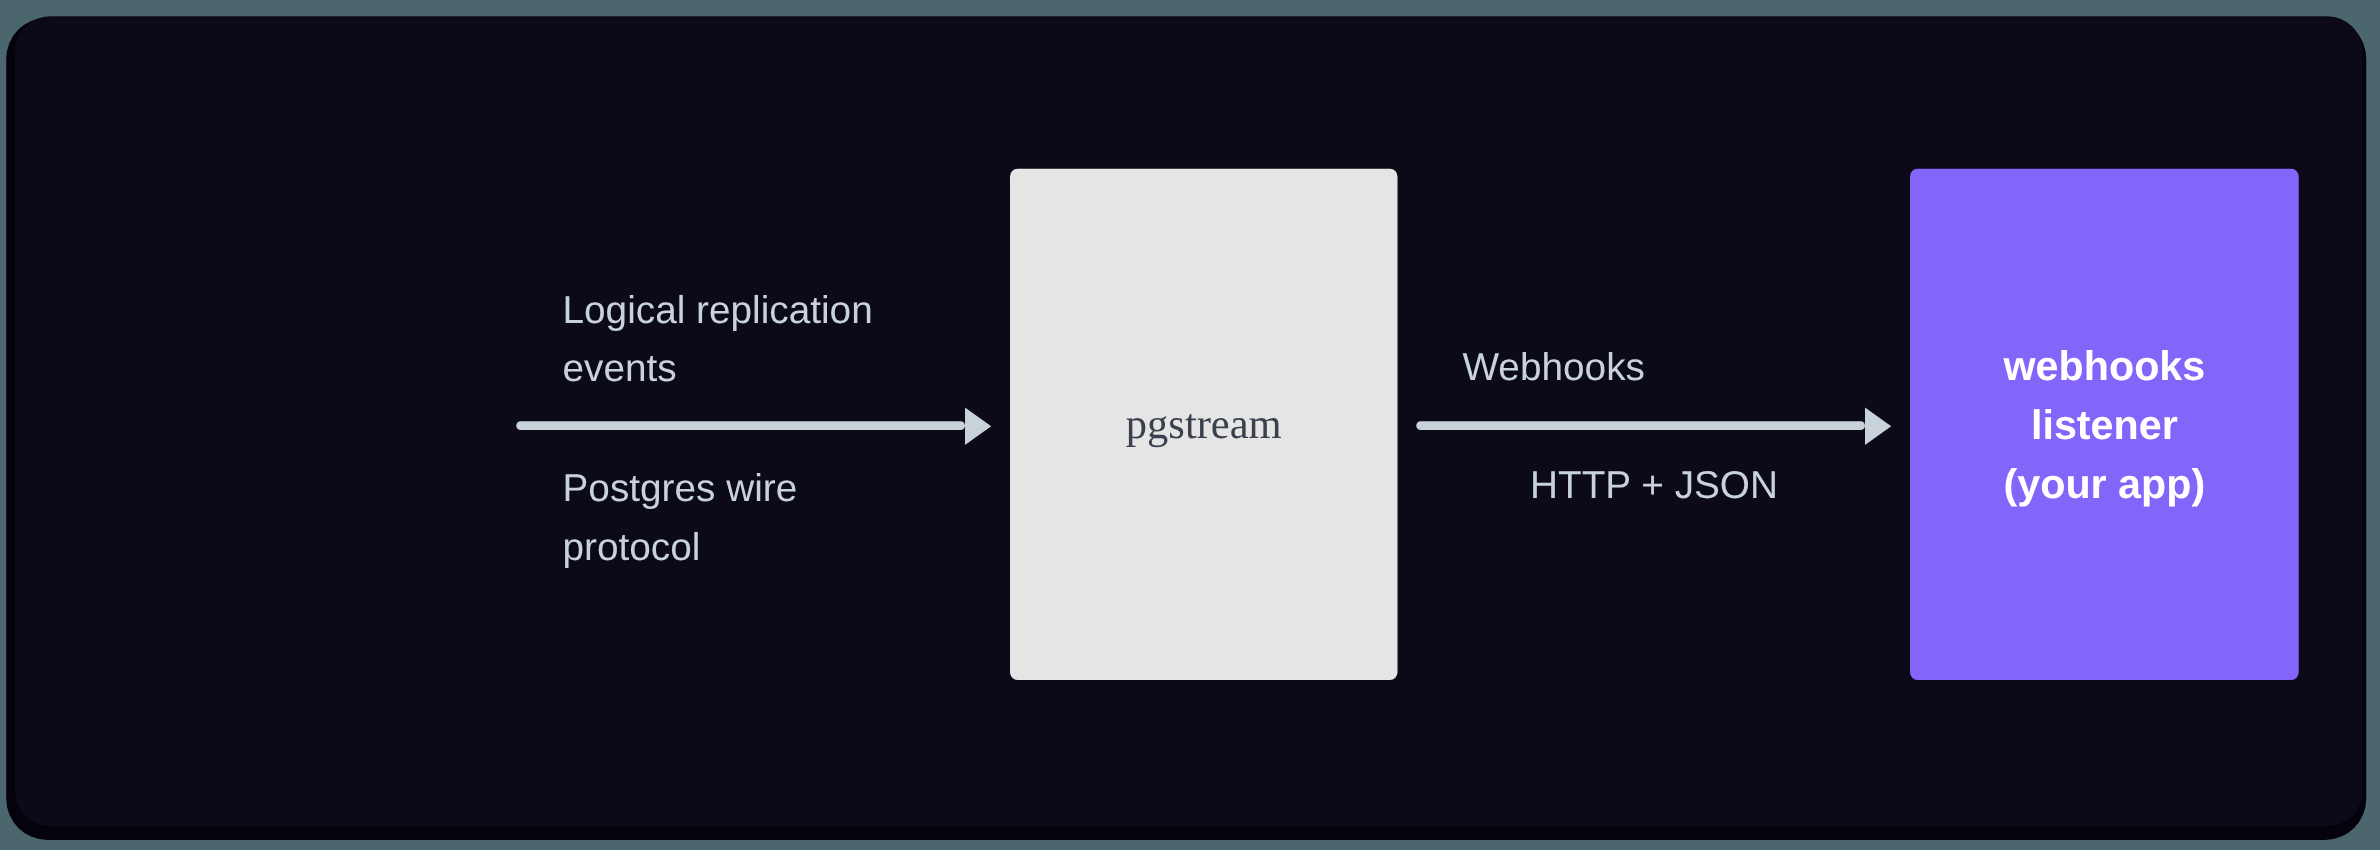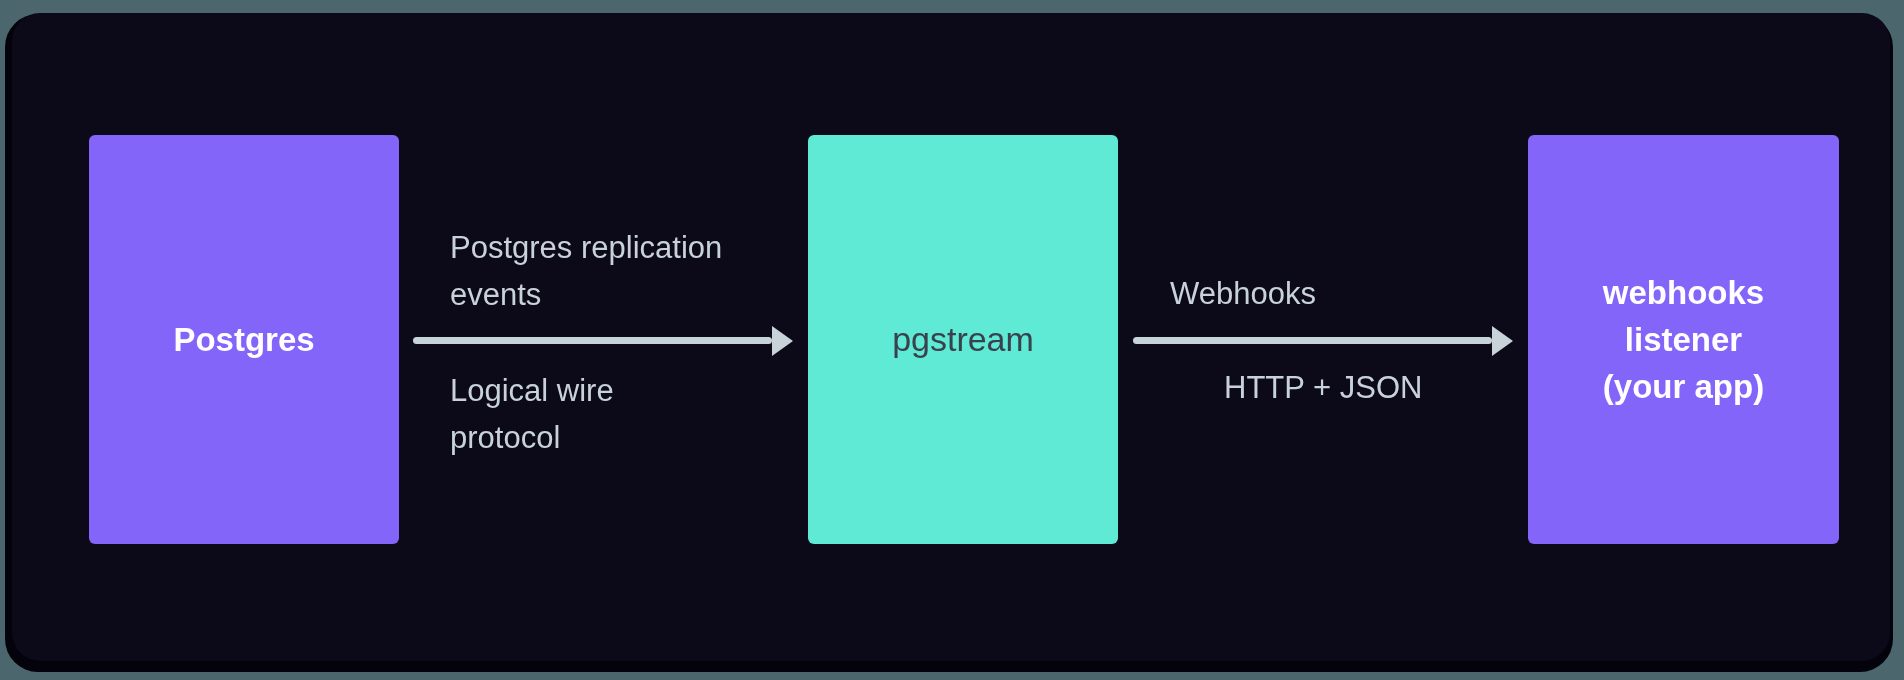"Postgres replication" div.edge-label { text: Postgres -> Logical }
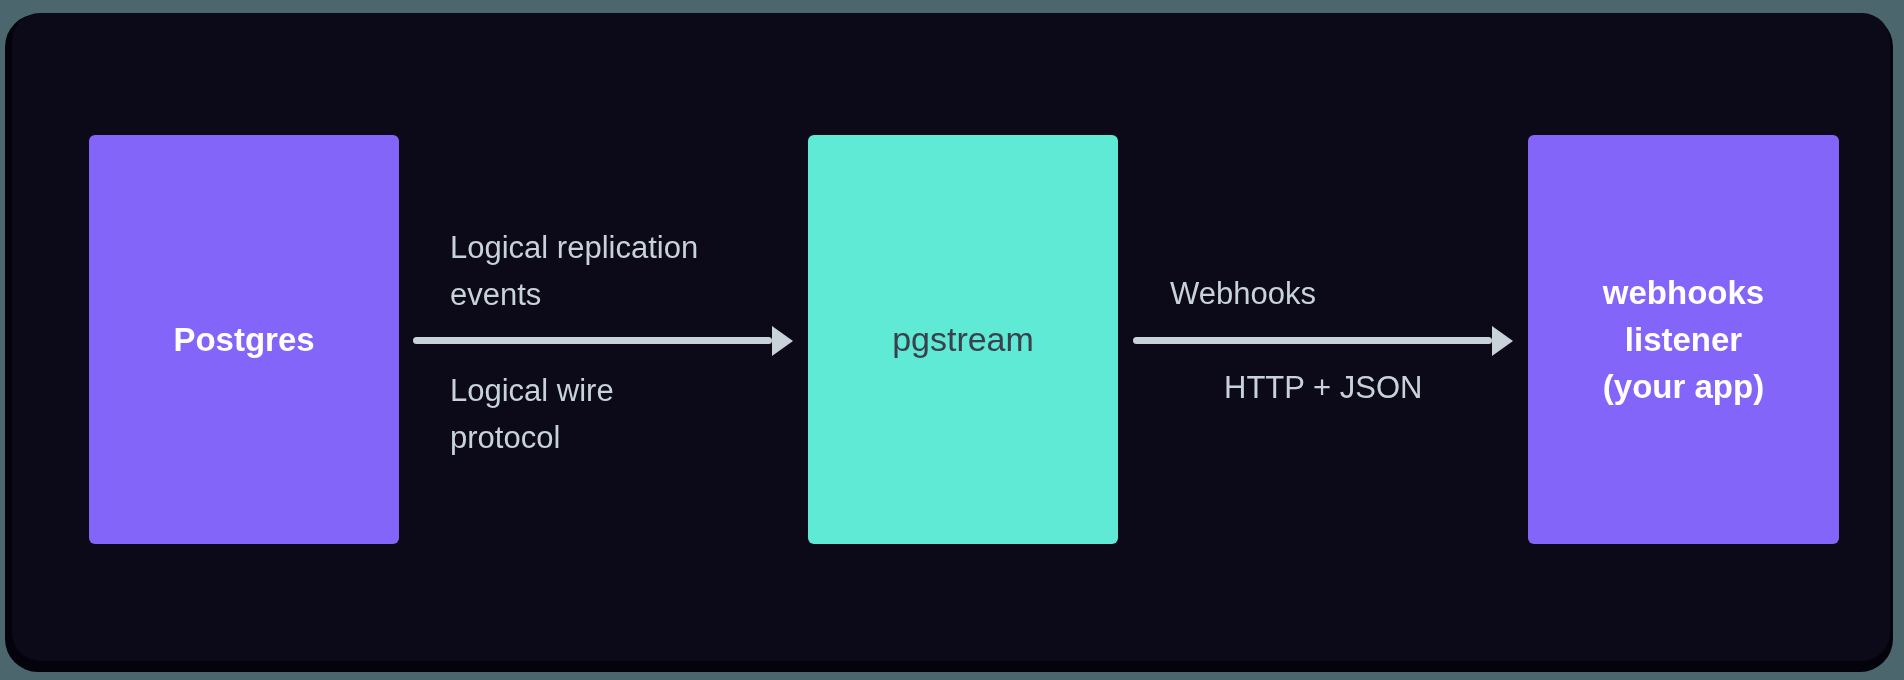"Postgres" div.node { html: <div> <span>Postgres</span> </div> -> none }
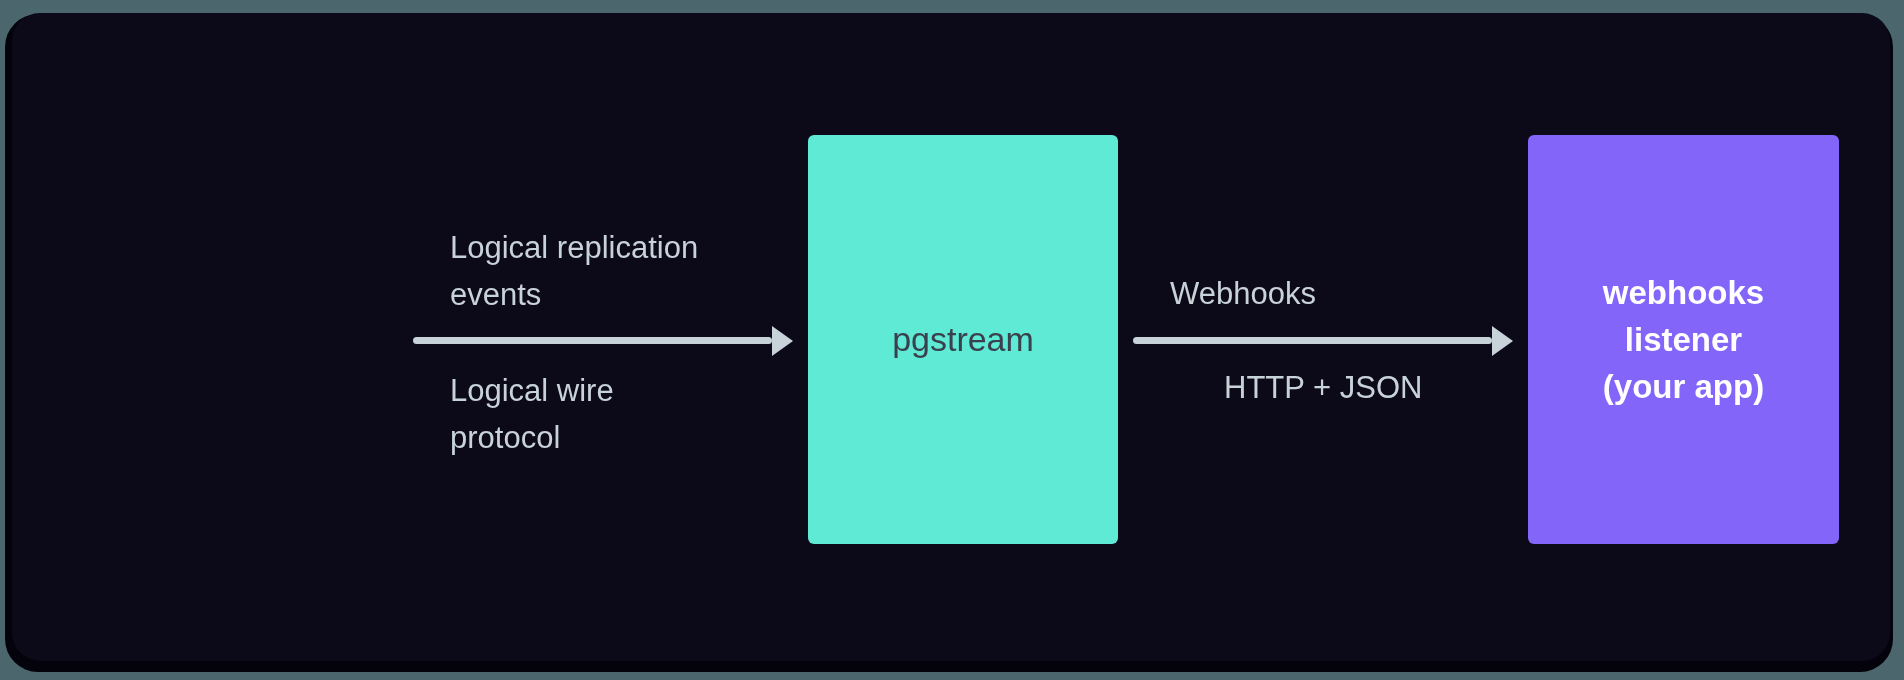"pgstream" .node-pink { background: #5eead4 -> #e5e5e5; font-family: none -> Liberation Serif, serif }
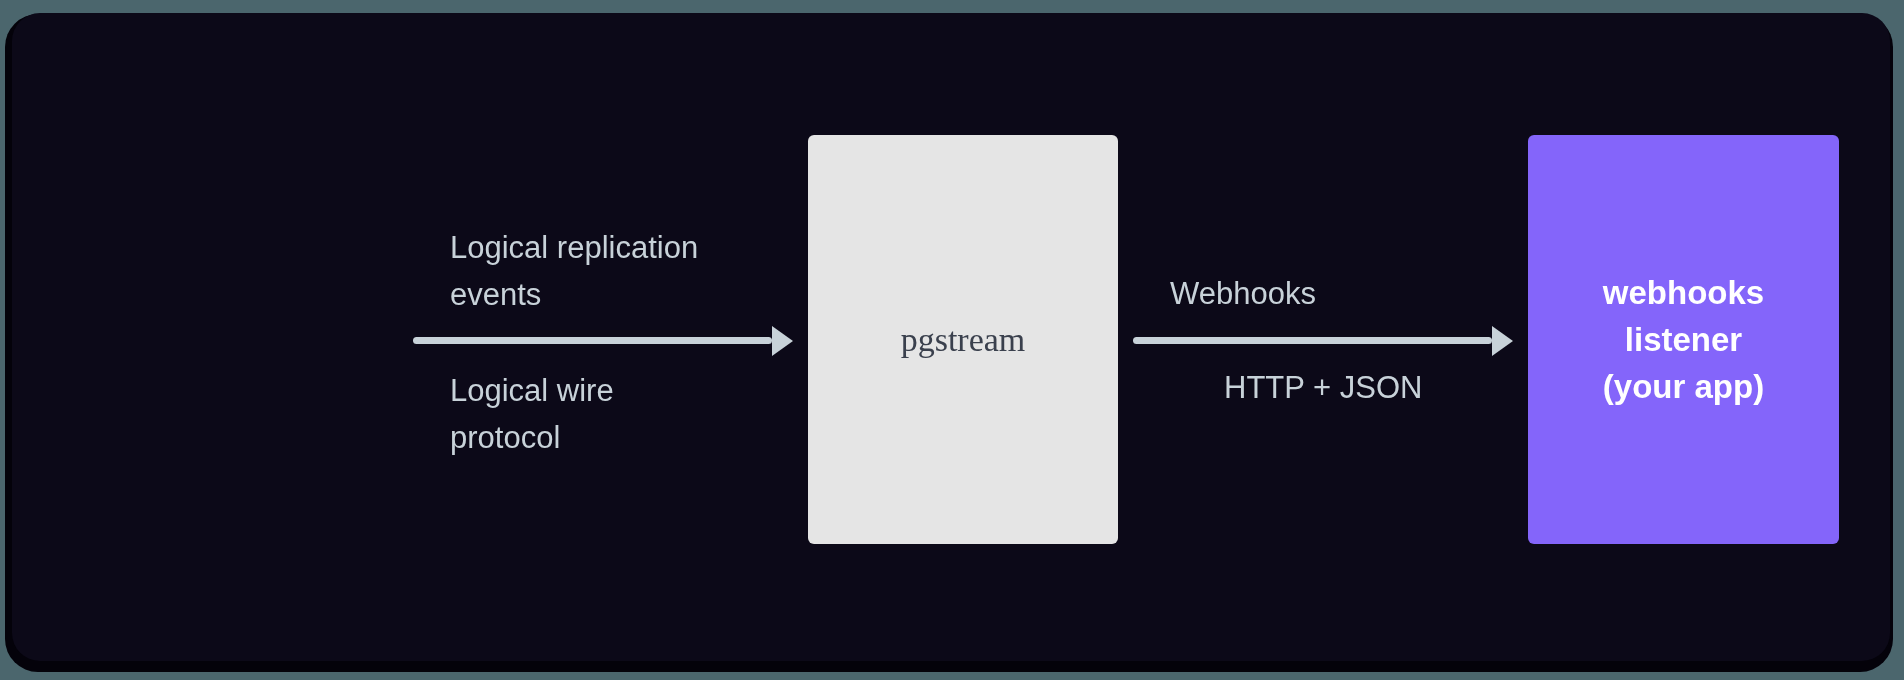"Logical wire" div.edge-label { text: Logical -> Postgres }
